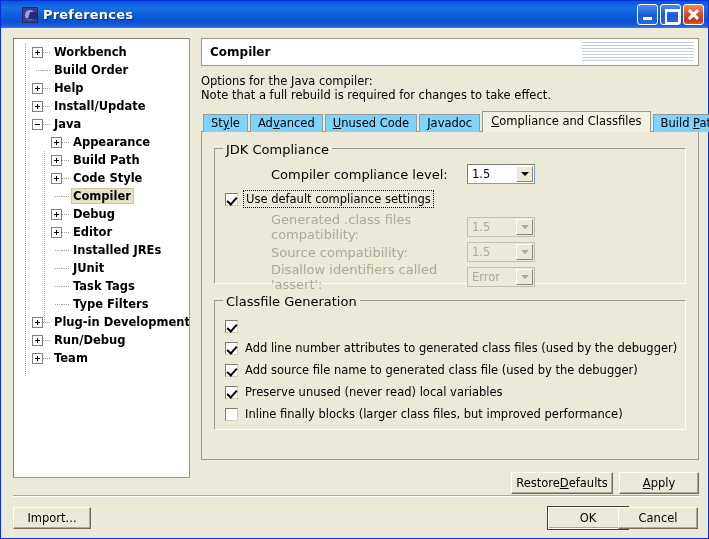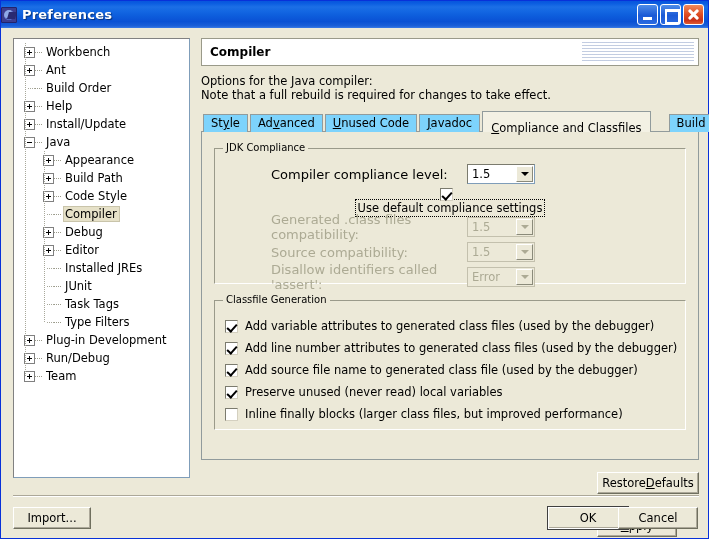"Preferences" .titlebar { padding: 0 2px 0 0 -> 0 2px 0 21px }
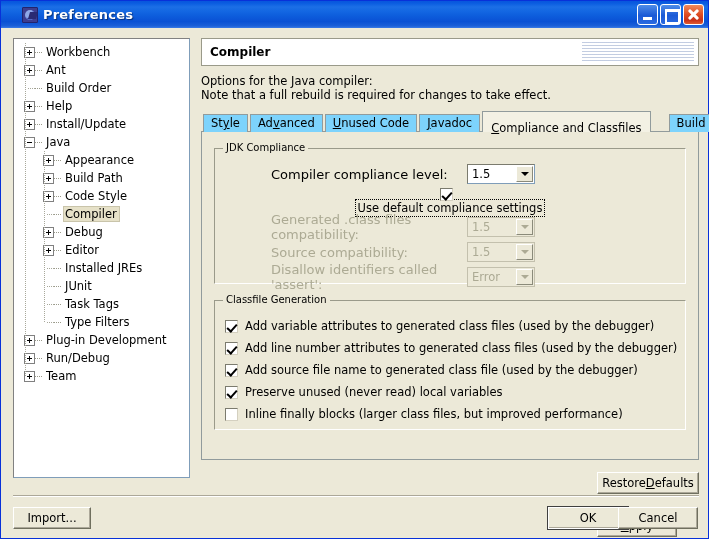"Workbench" .tree-inner { font-weight: none -> bold; padding: 4px 0 0 4px -> 4px 0 0 12px }
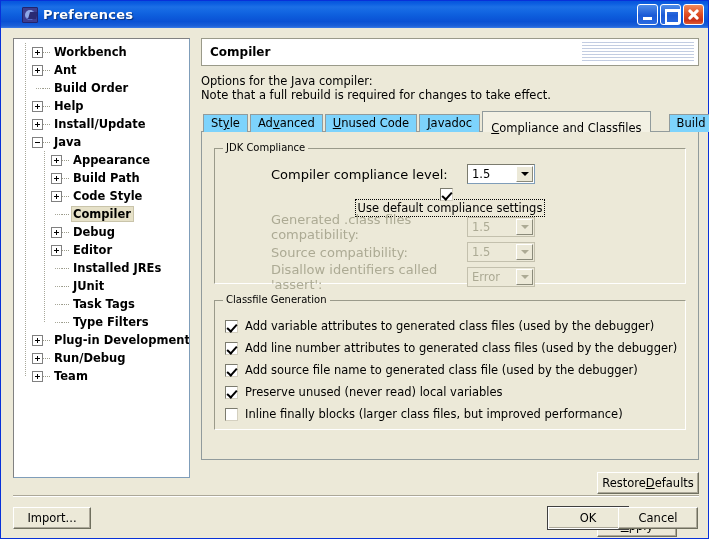"Ant" div.tnode { html: <div> <div></div> <div></div> <div></div> <div>Ant</div> </div> -> none }
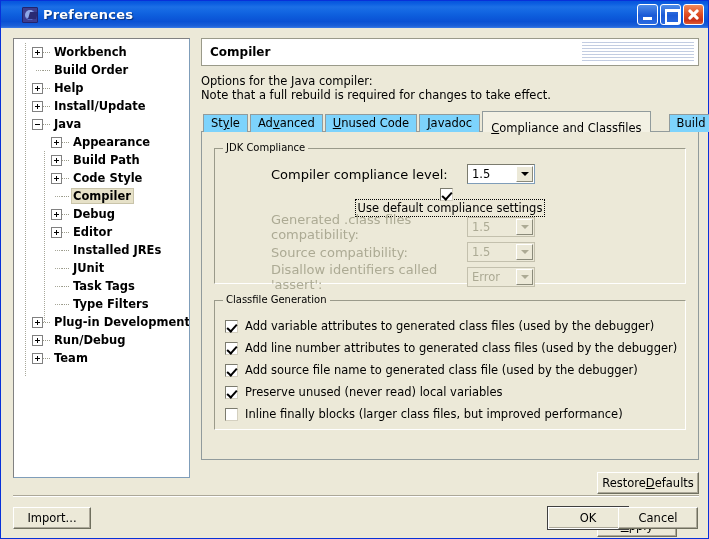"Compliance and Classfiles" .tab.active { margin-right: 18px -> 2px; padding: 7px 8px -> 0 8px }
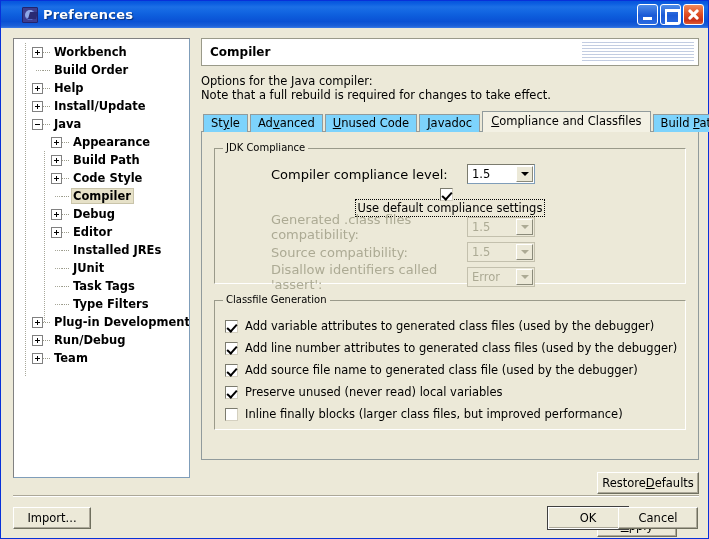"JDK Compliance" .group > .glabel { font-size: 10px -> 13px }
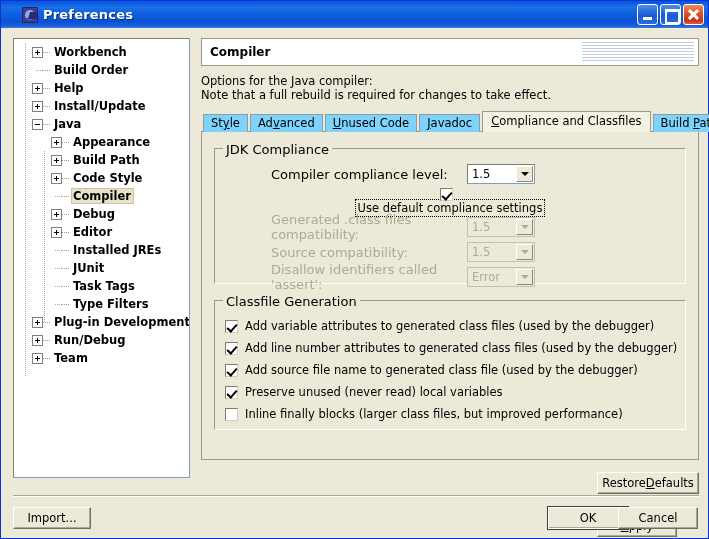"Use default compliance settings" div.cbrow { flex-direction: column -> none }
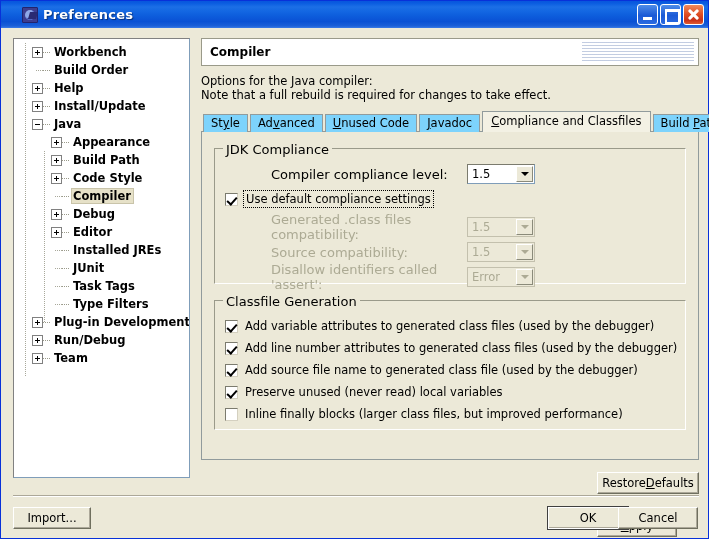"Add variable attributes to generated" div.cblabel { html: <div>Add variable attributes to generated class files (used by the debugger)</div> -> none }
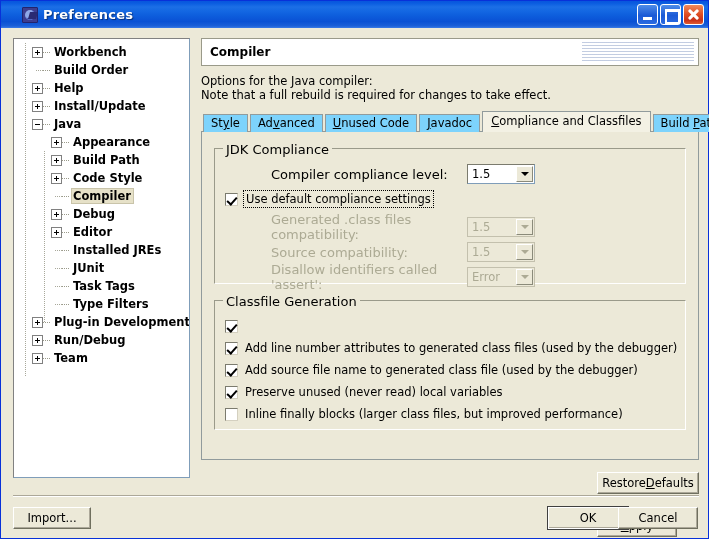"Restore efaults" .page-buttons { flex-direction: column -> none; gap: 21px -> 6px }
